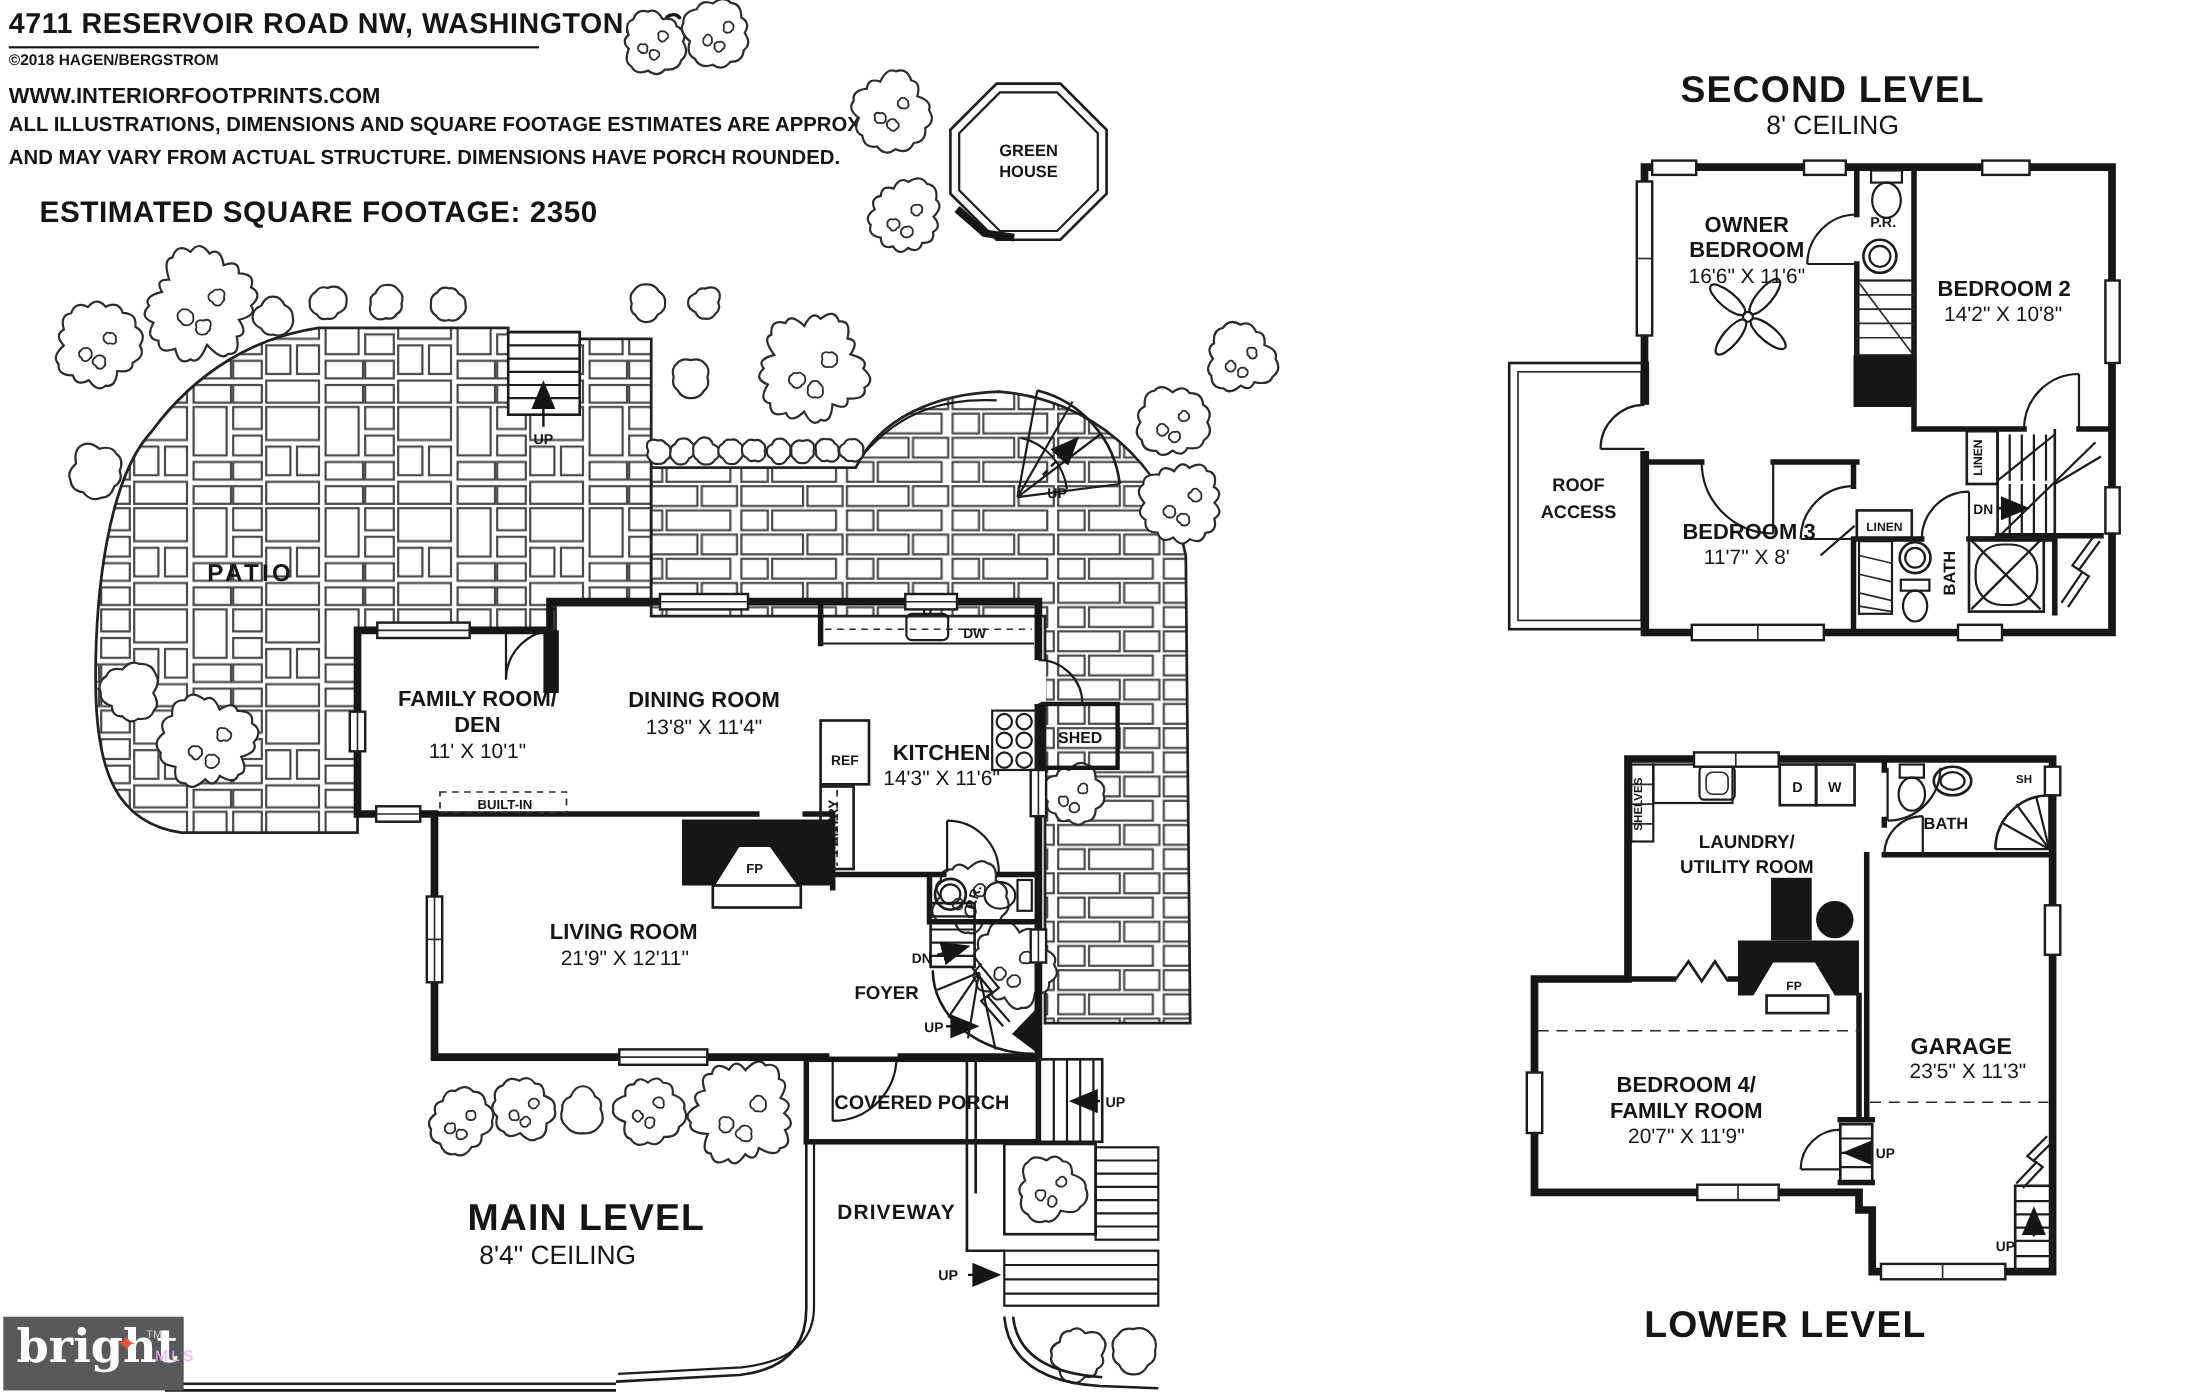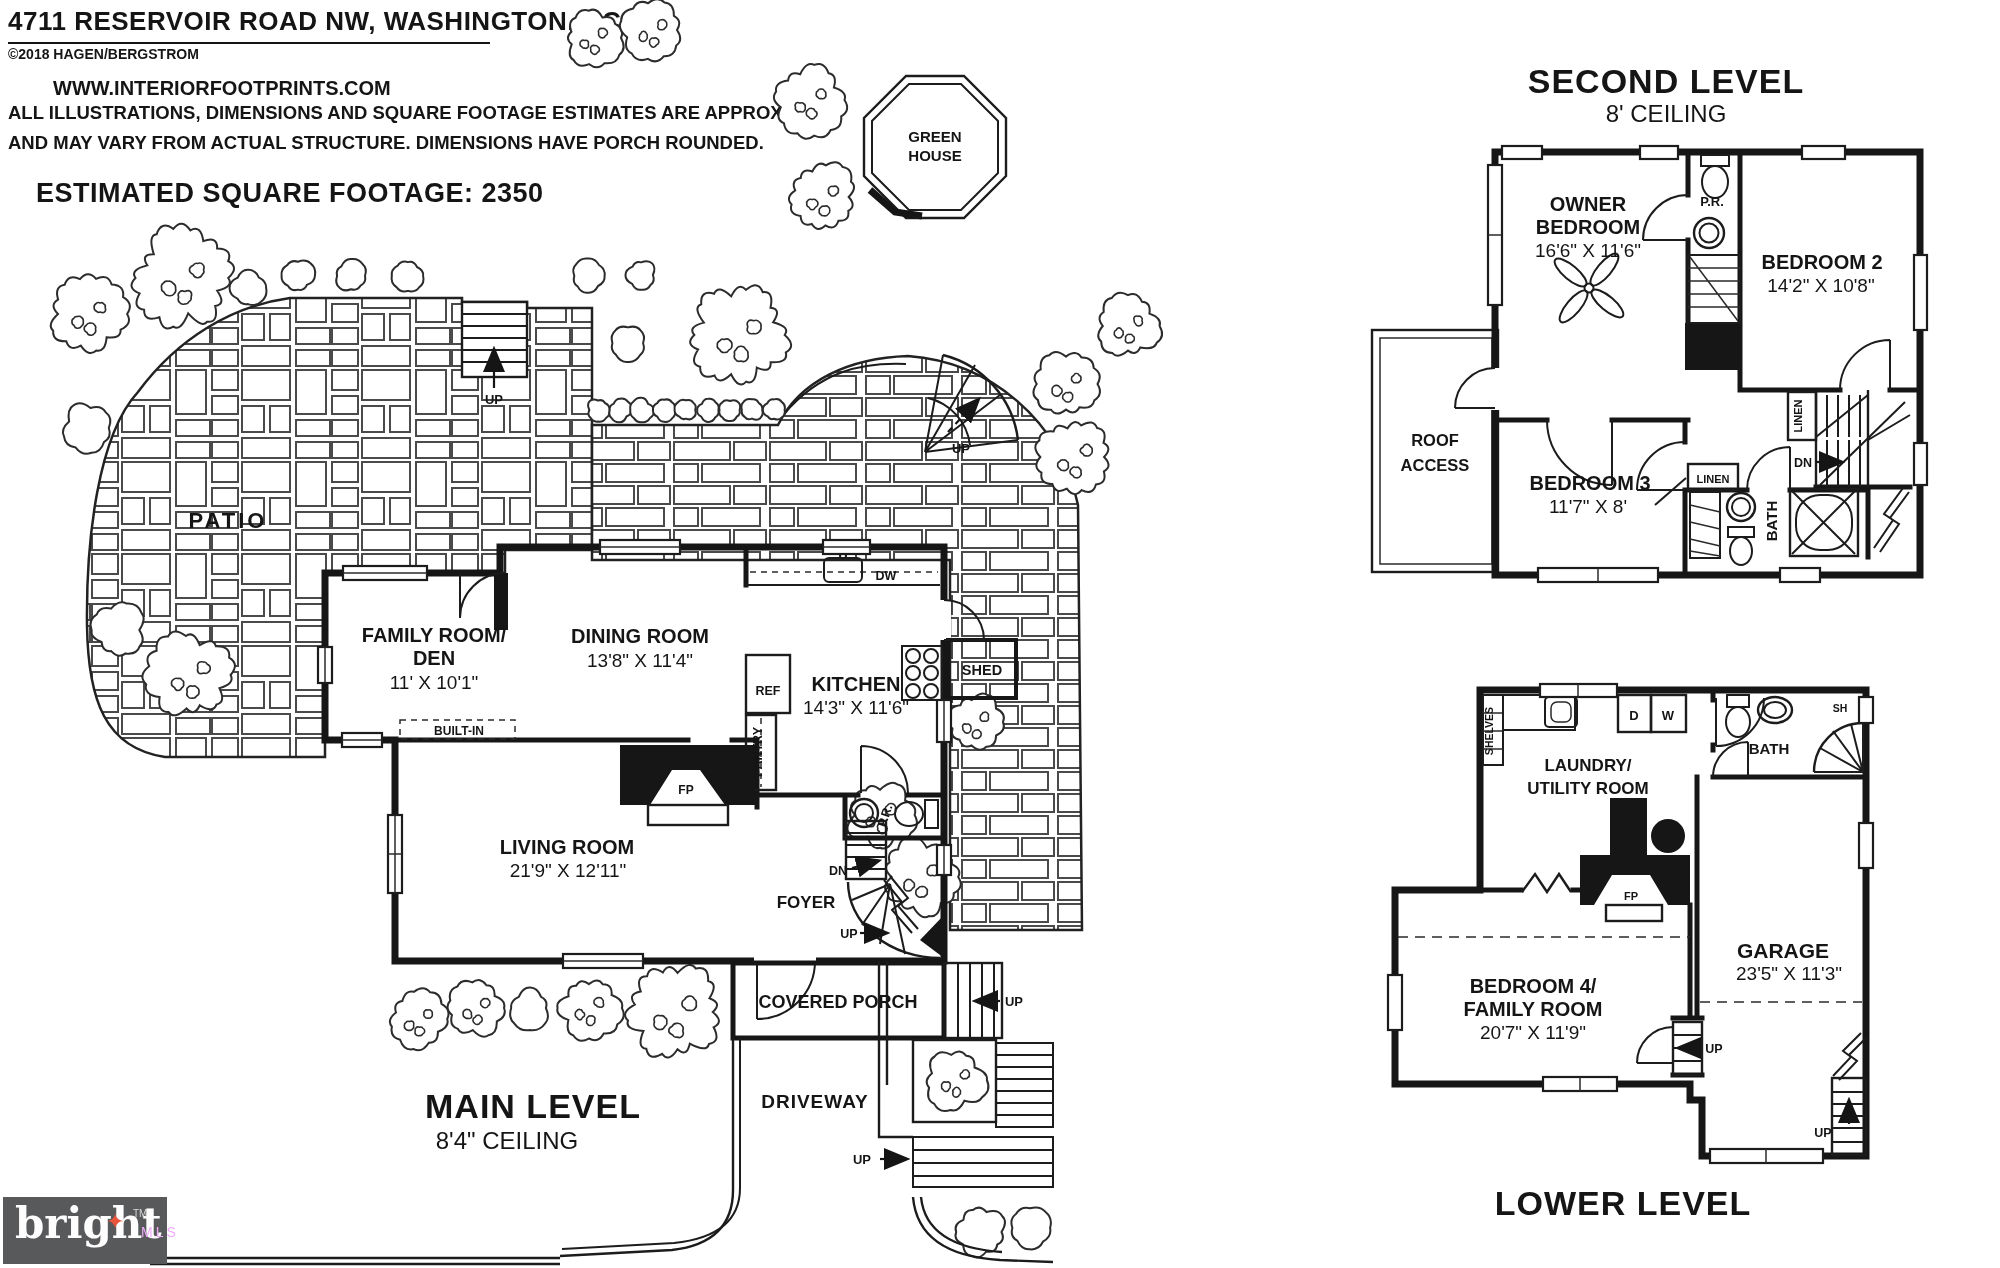"WWW.INTERIORFOOTPRINTS.COM" #site { margin-left: 45px -> none }
